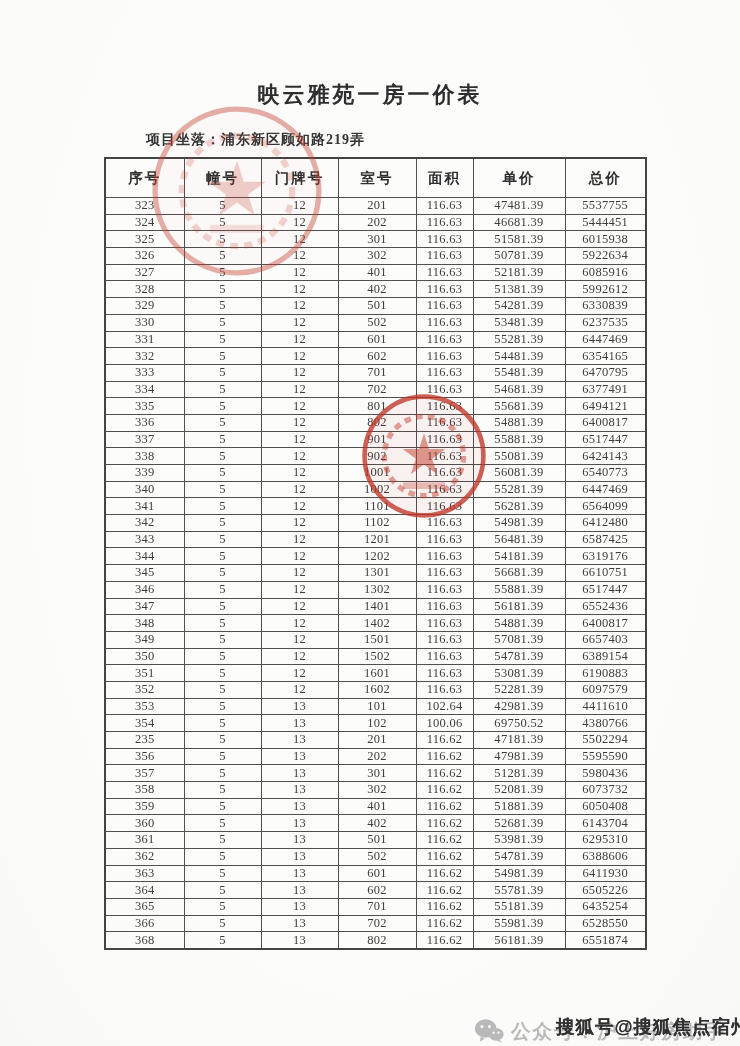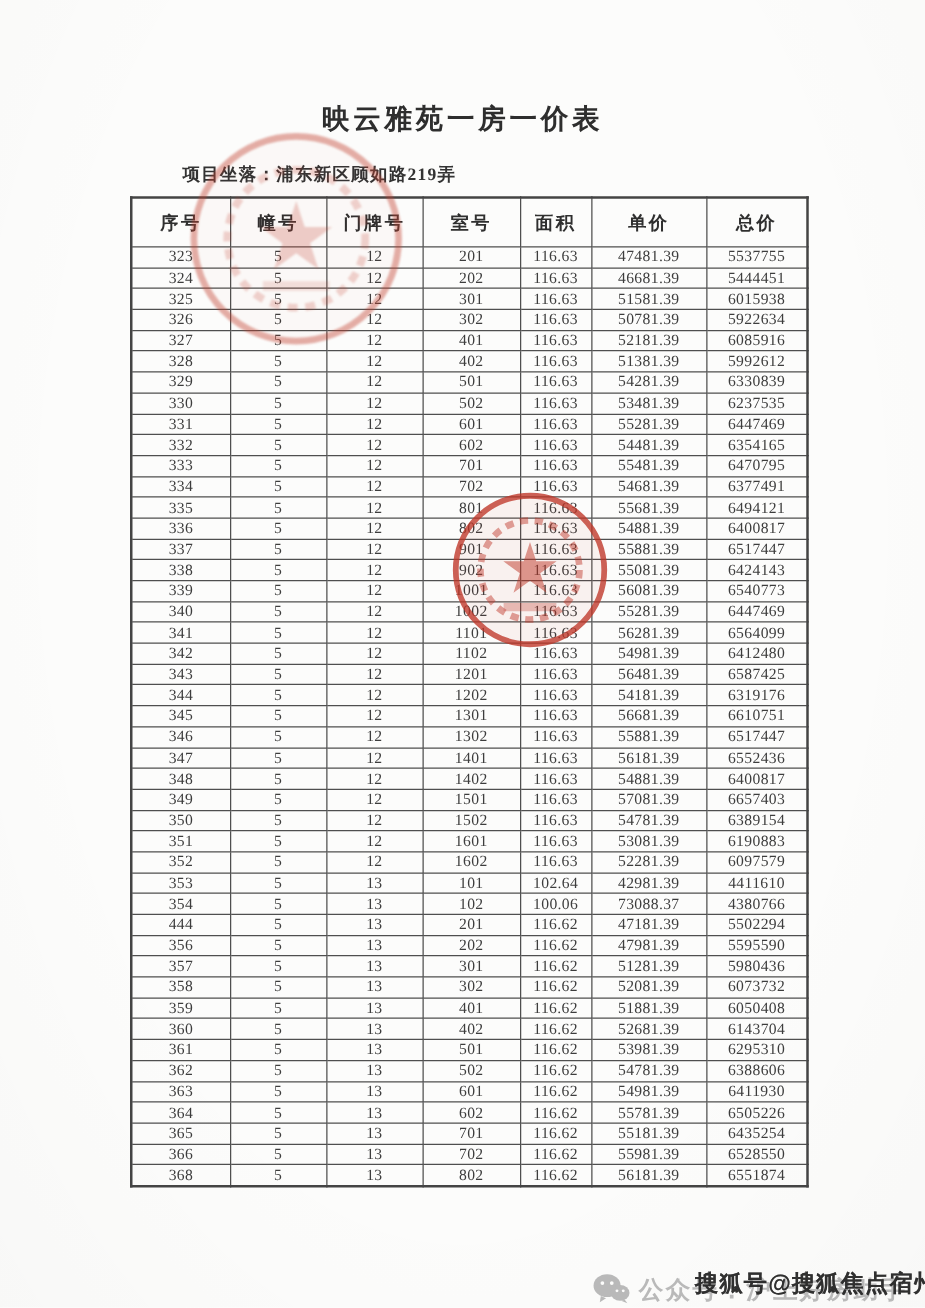"73088.37" td { text: 73088.37 -> 69750.52 }
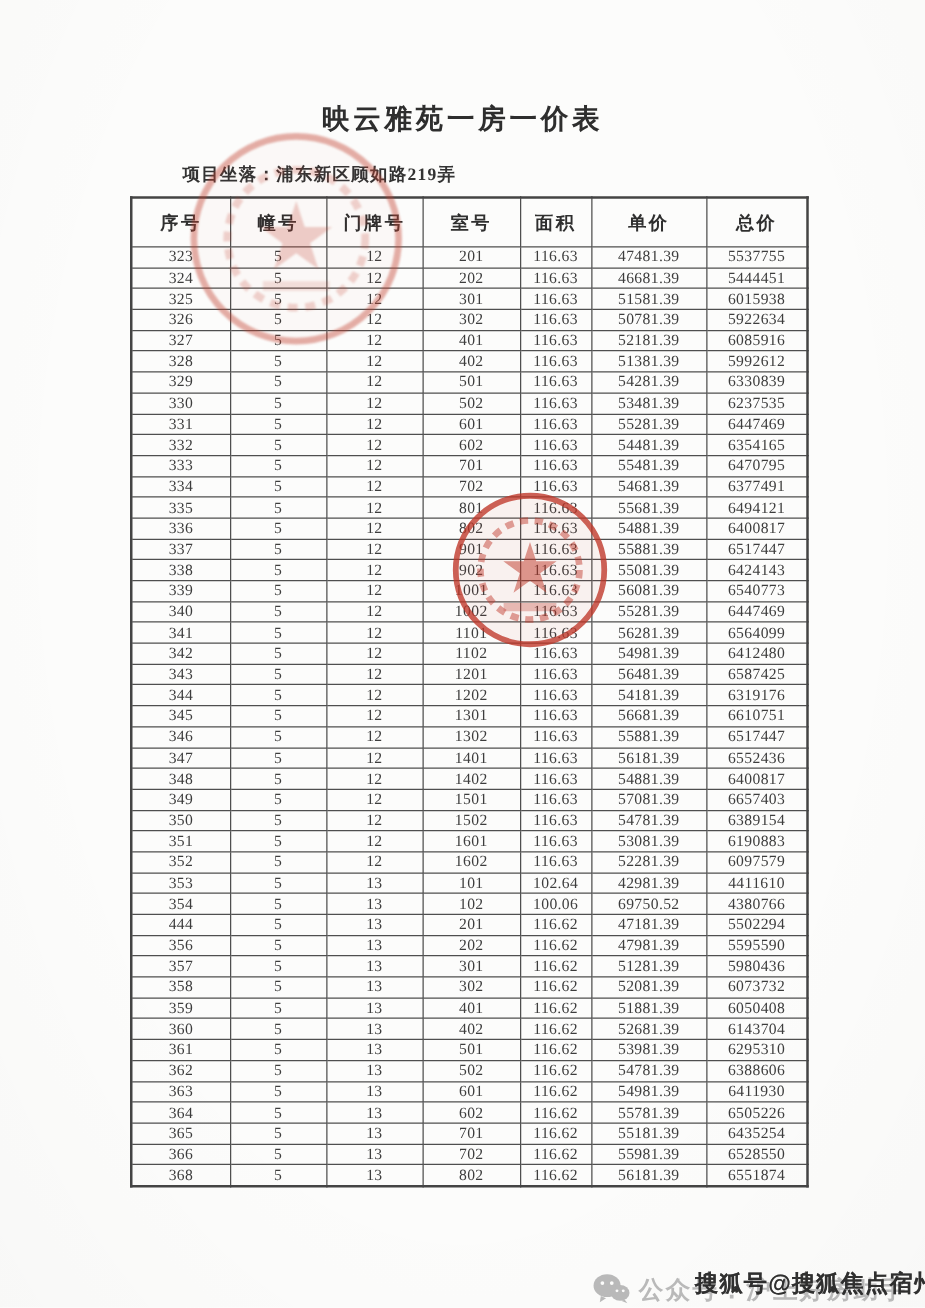"444" td { text: 444 -> 235 }
